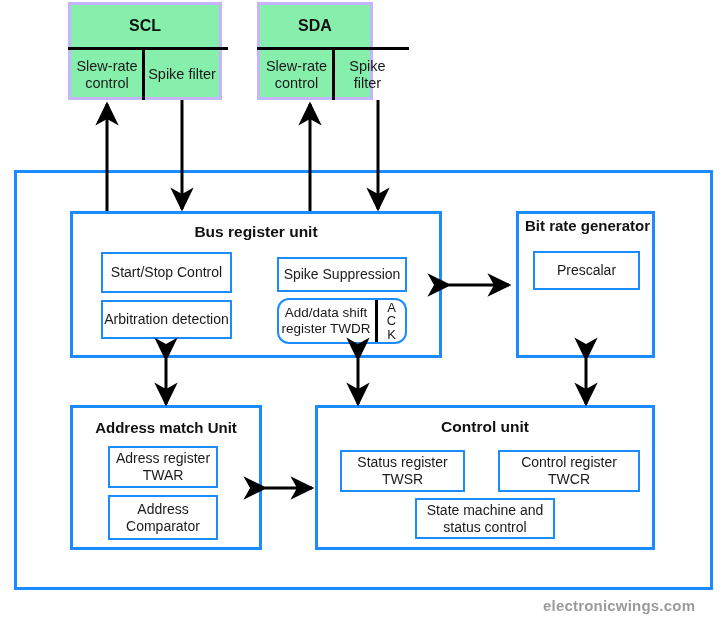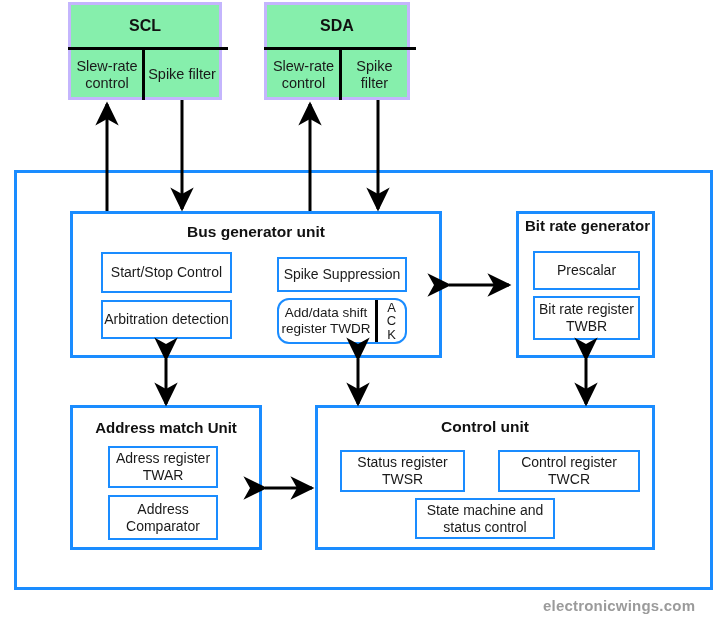"SDA" div.port-head { left: 264px -> 257px; width: 146px -> 116px }
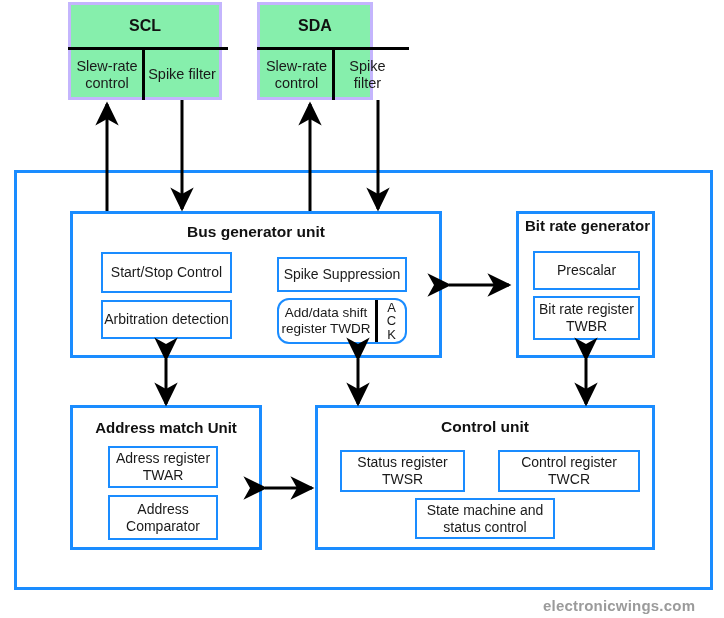"Bus generator unit" div.lbl-bold { text: generator -> register }
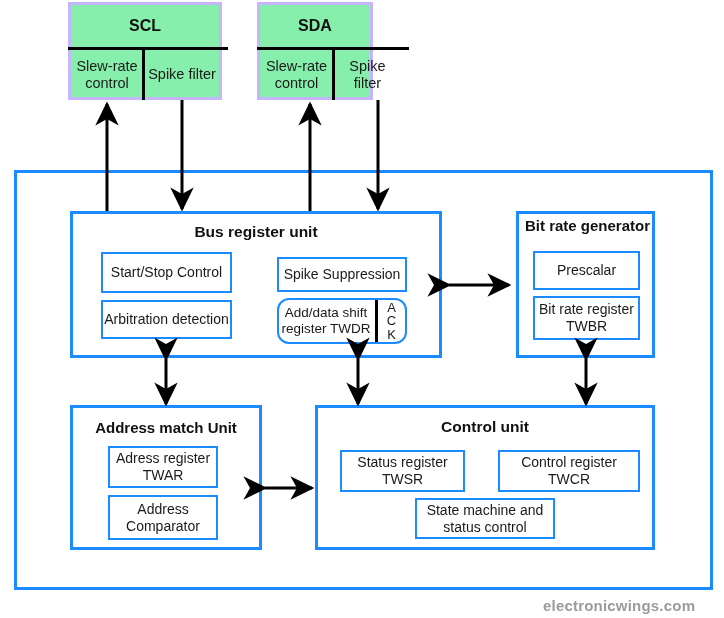"Bit rate register TWBR" div.bbox-thin { html: <div>Bit rate register TWBR</div> -> none }
